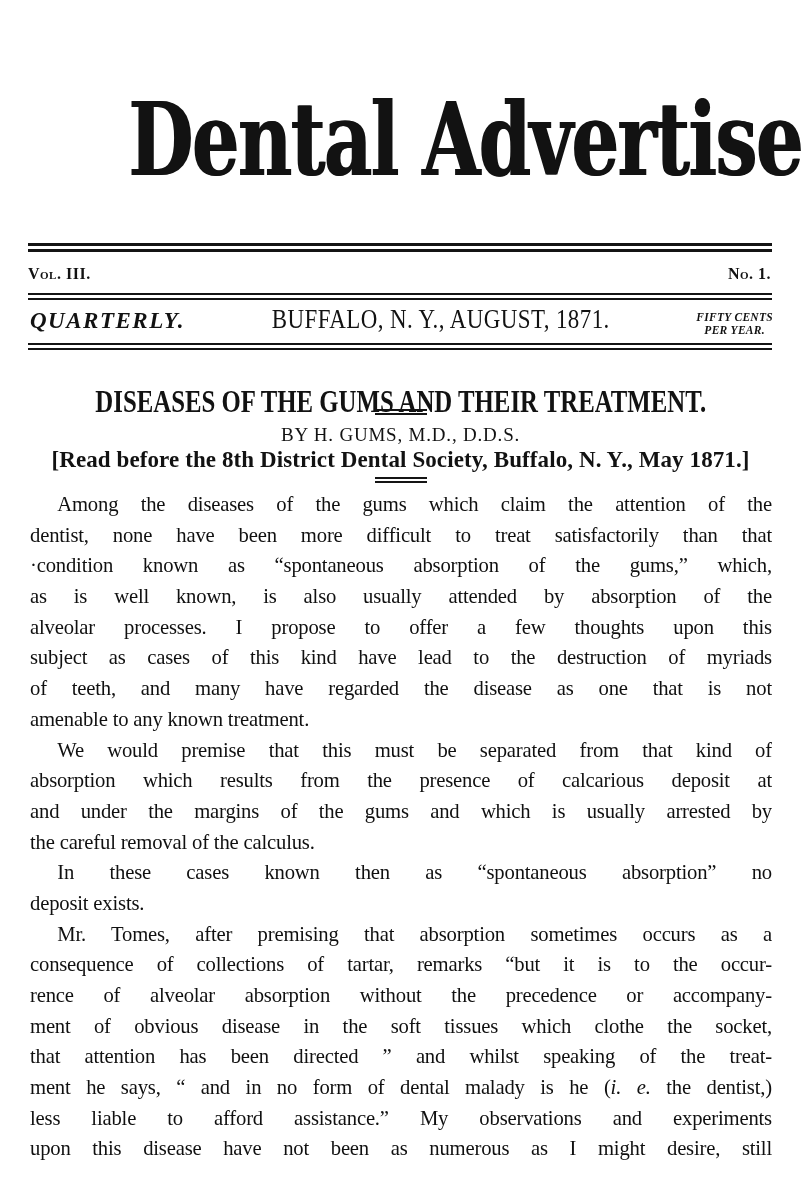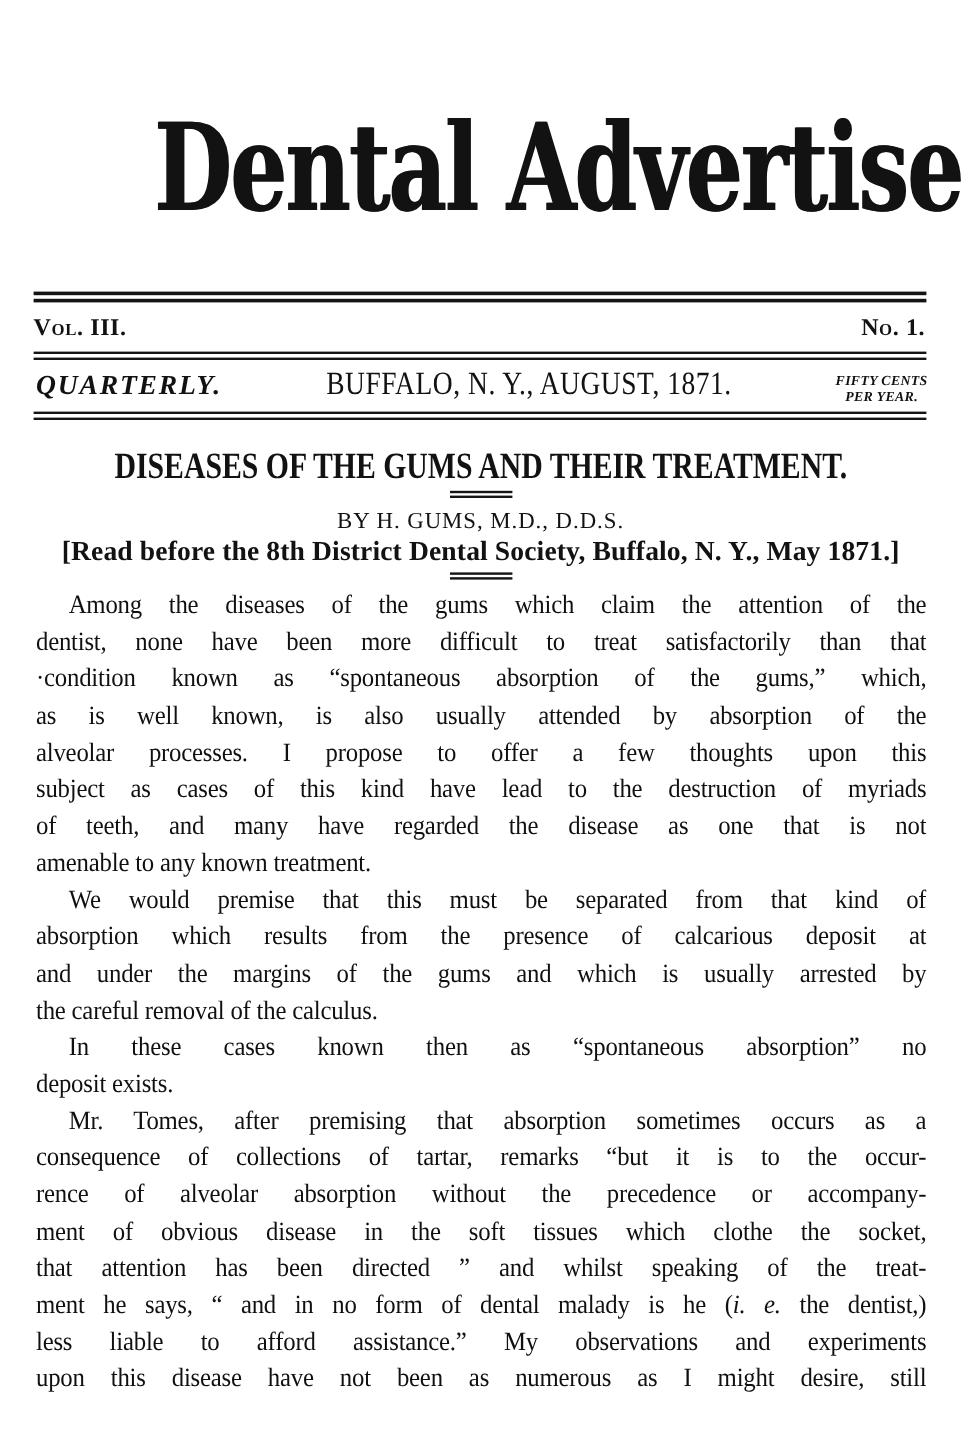"Vol. III." .vol,.num { font-size: 20px -> 16px }
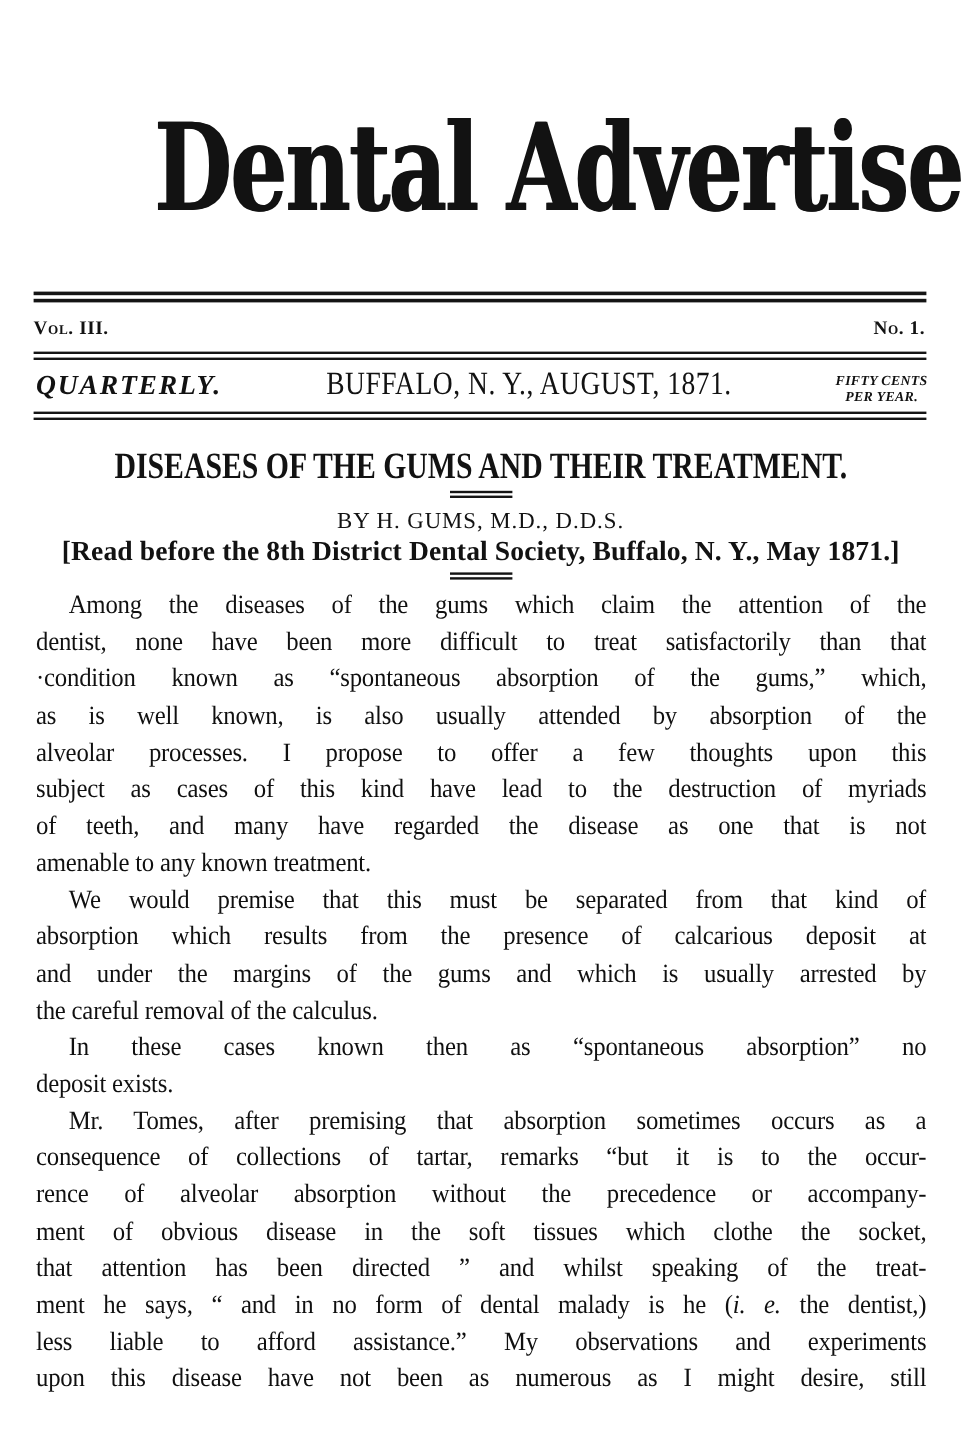"DISEASES OF THE GUMS AND" .title { margin: 4px -> 18px }
